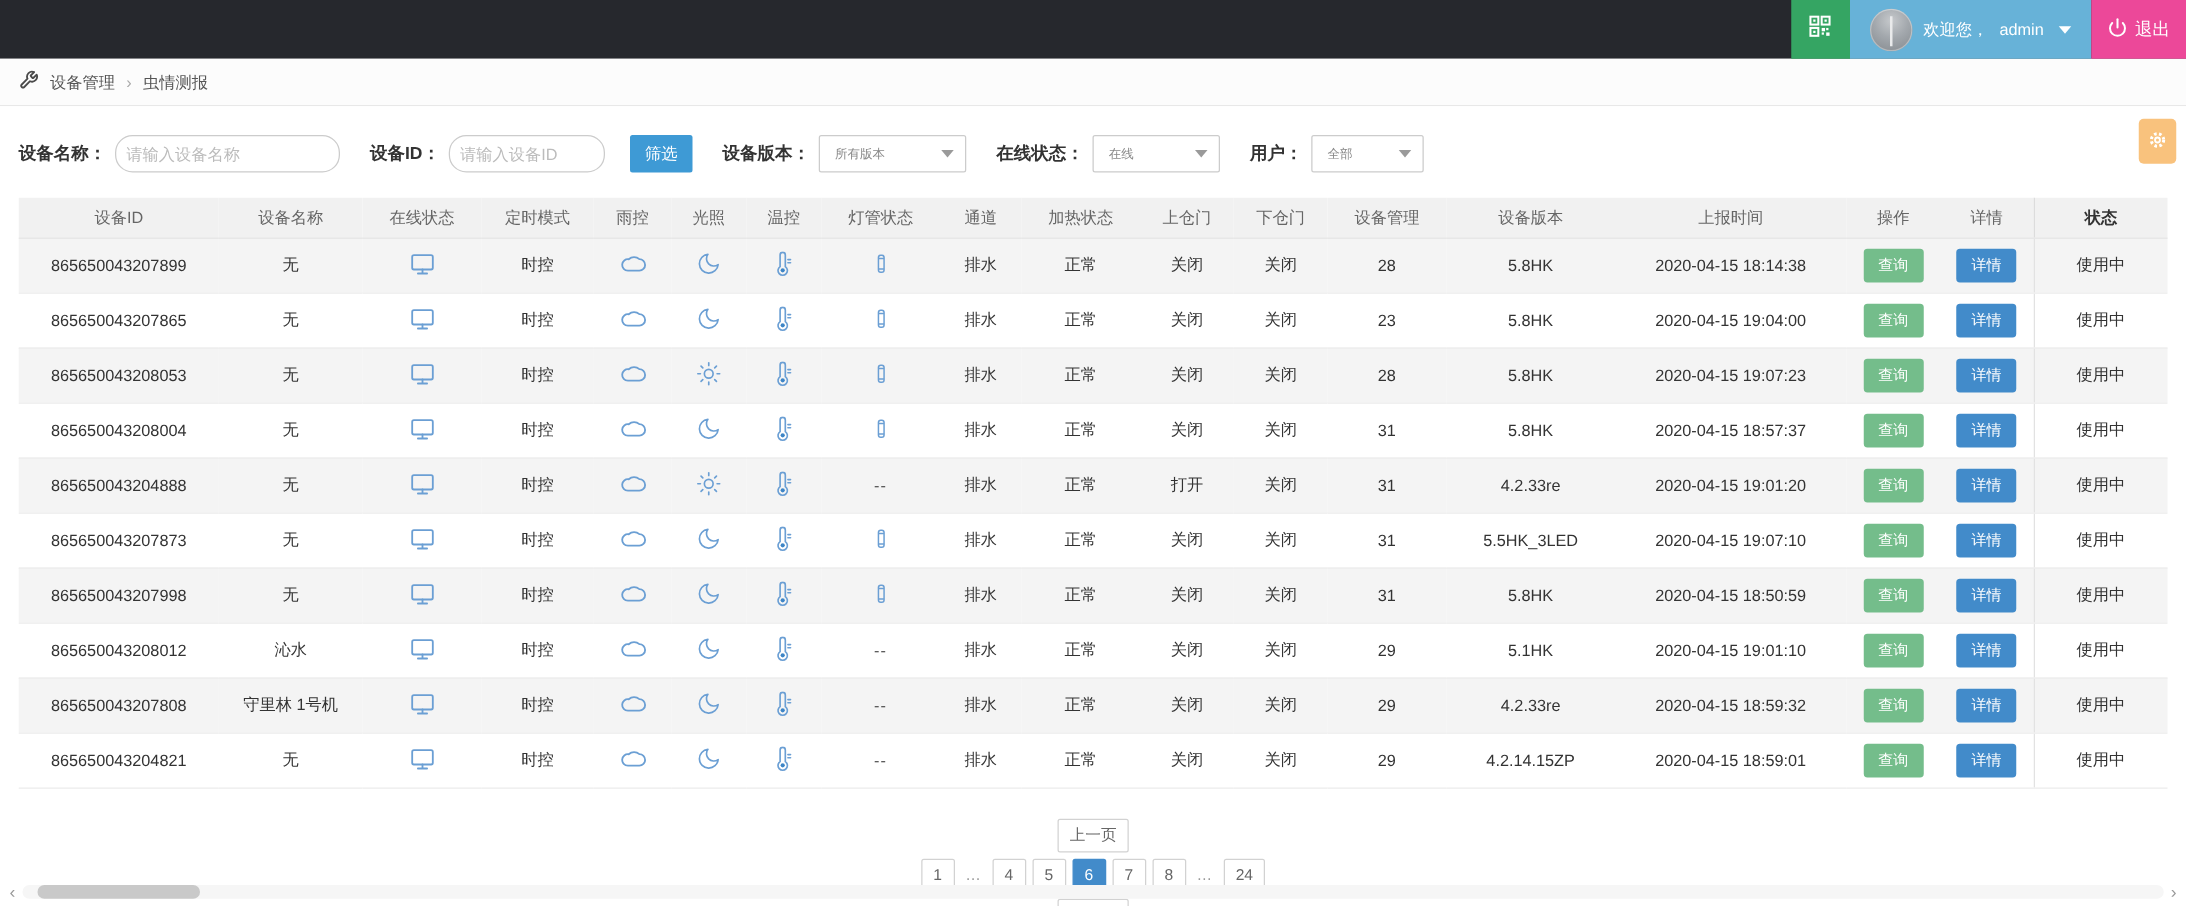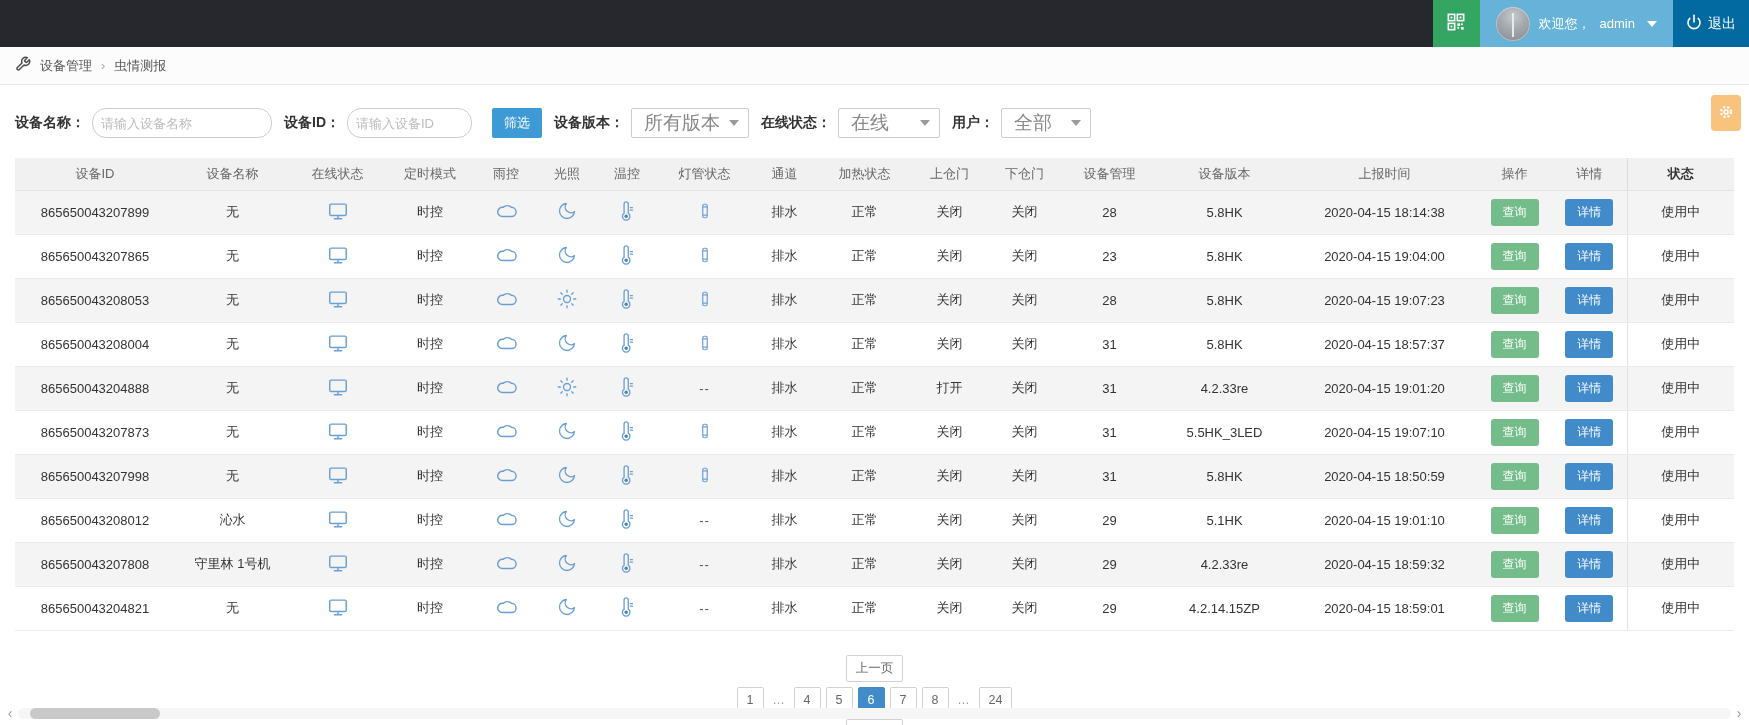"退出" .tb-red { background: #0369a1 -> #ec4899 }
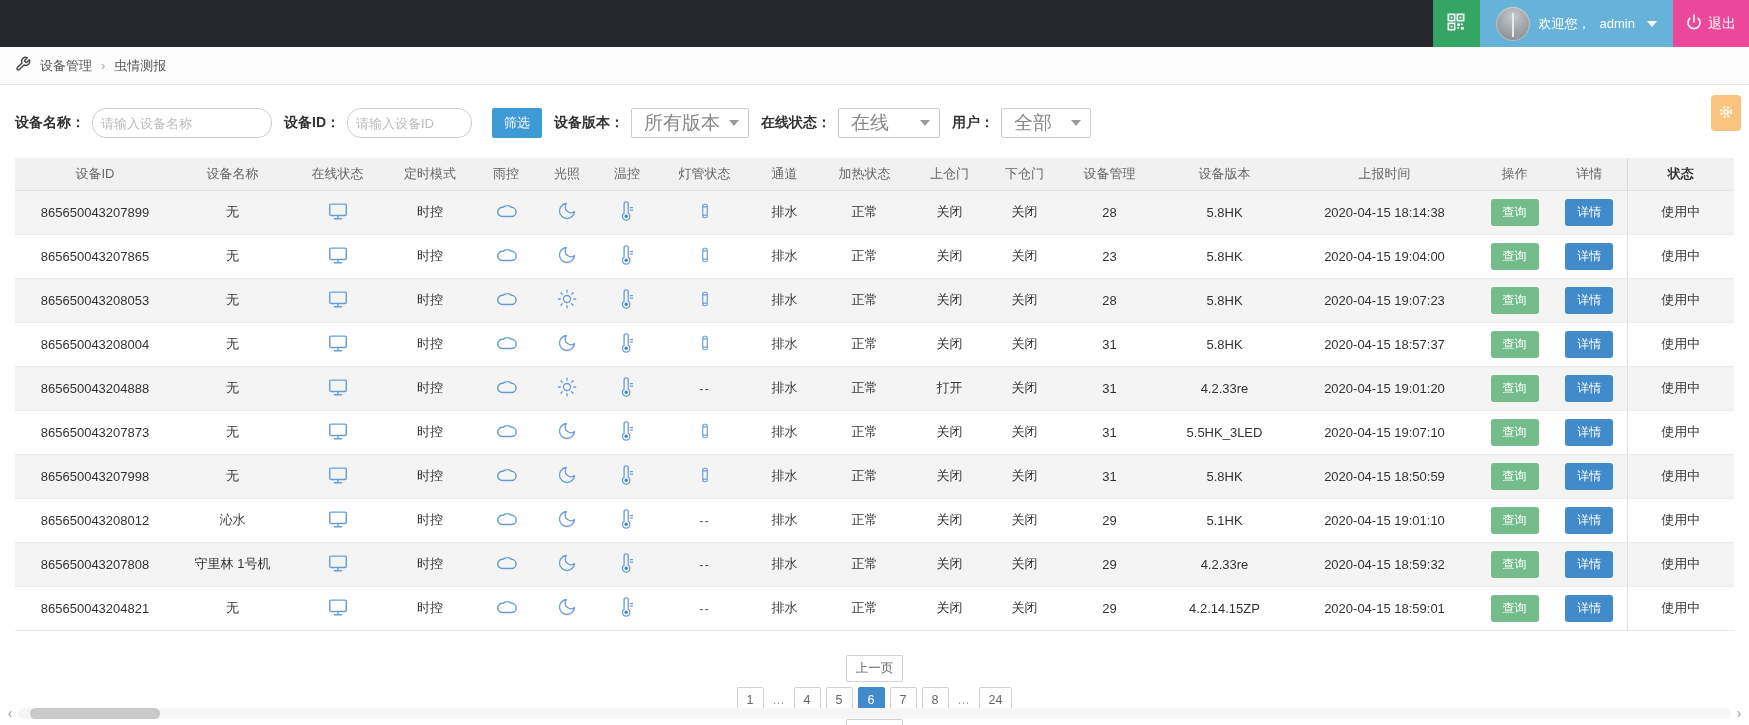"设备ID：" .f-gap { margin-left: 12px -> 24px }
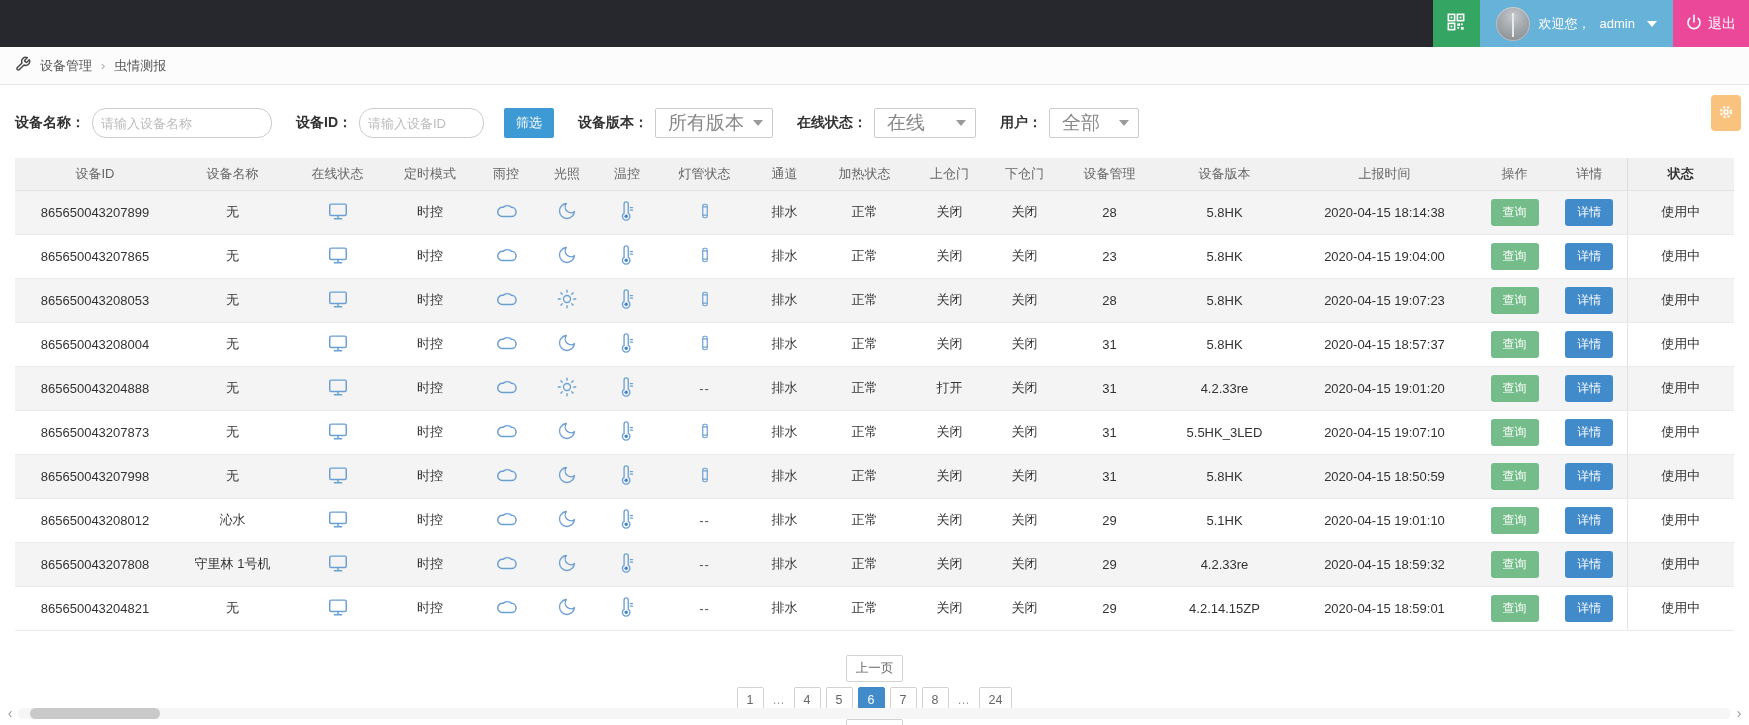"所有版本" .f-select { font-size: 19px -> 10px }
